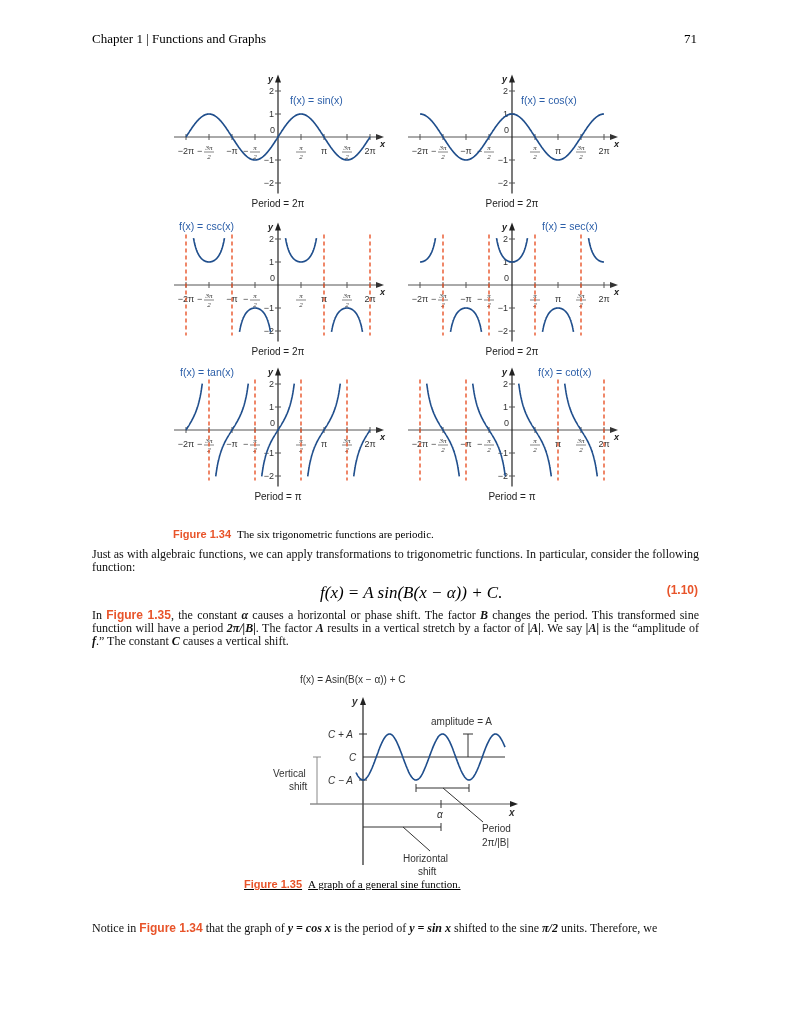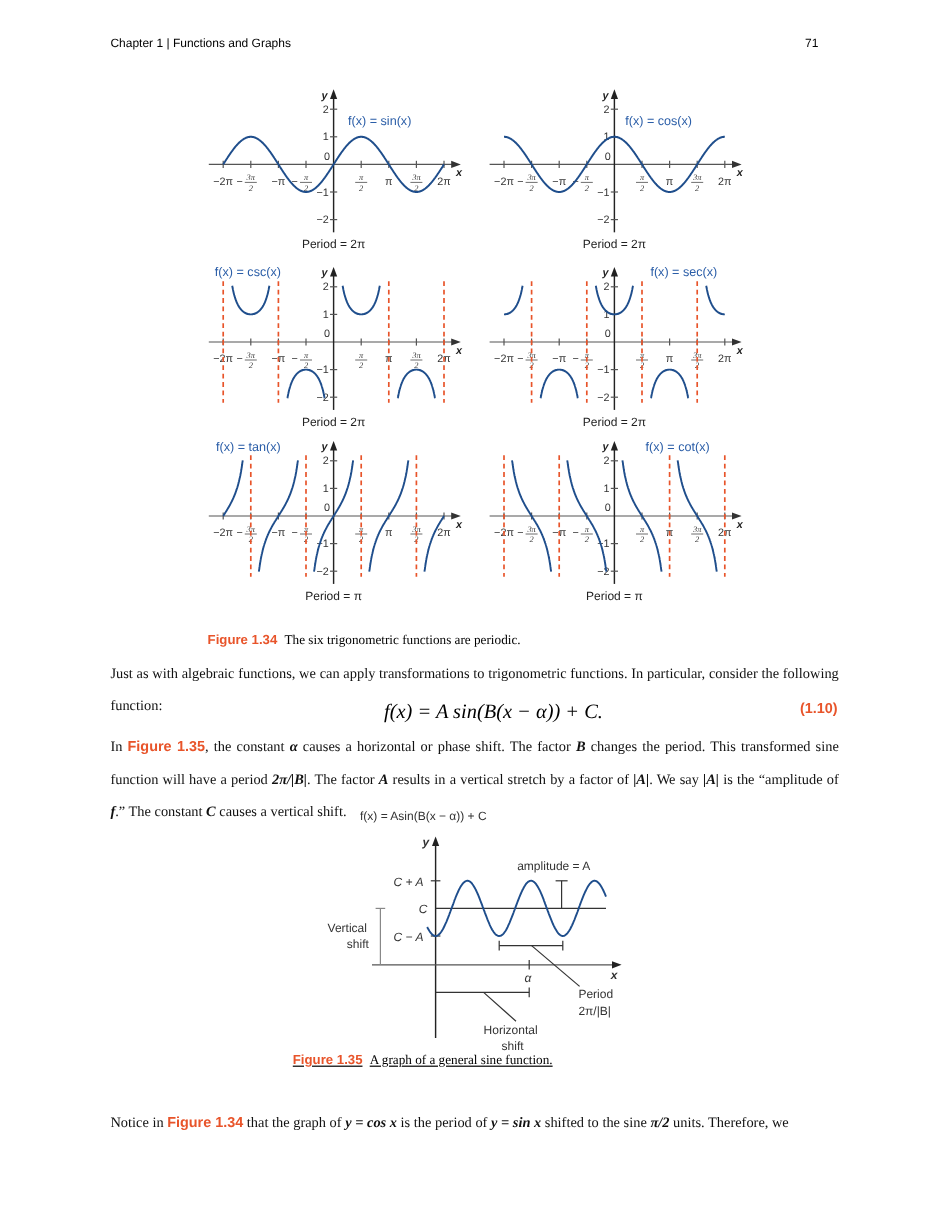"Chapter 1 | Functions and" .hdr { font-family: Liberation Sans, sans-serif -> Liberation Serif, serif; font-size: 10px -> 13px }
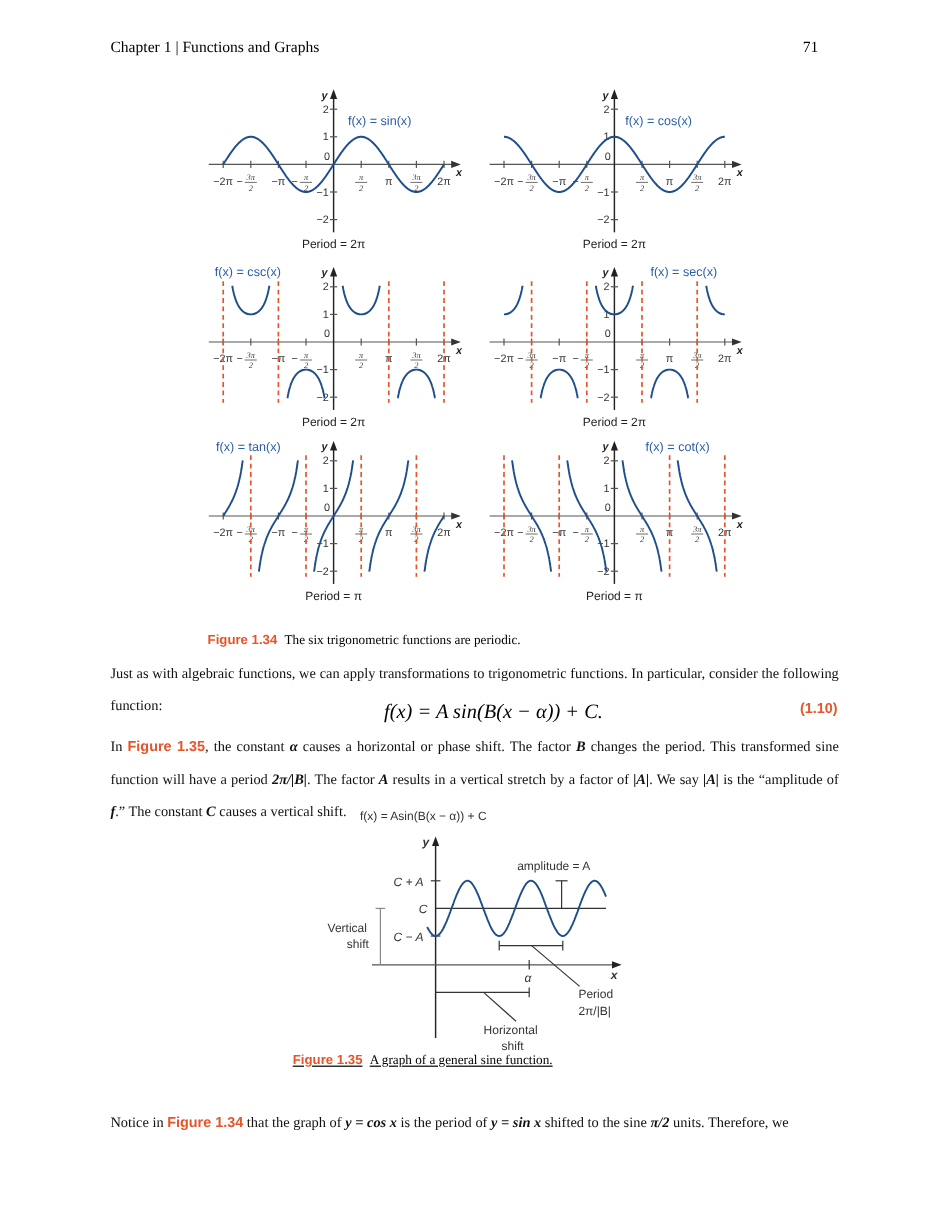"71" #hdr-right { right: 109px -> 94px }
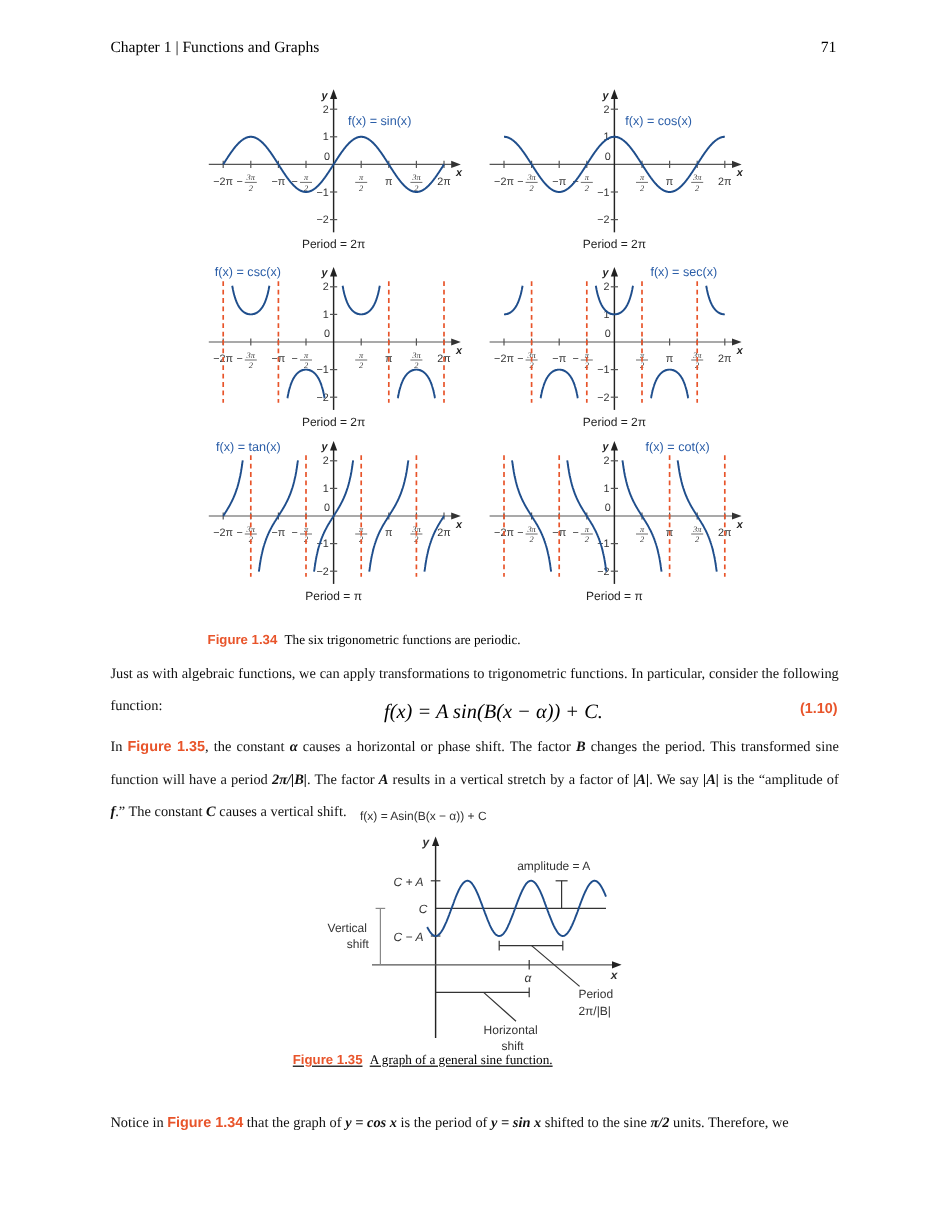"Just as with algebraic functions," .para { line-height: 27px -> 13px }
